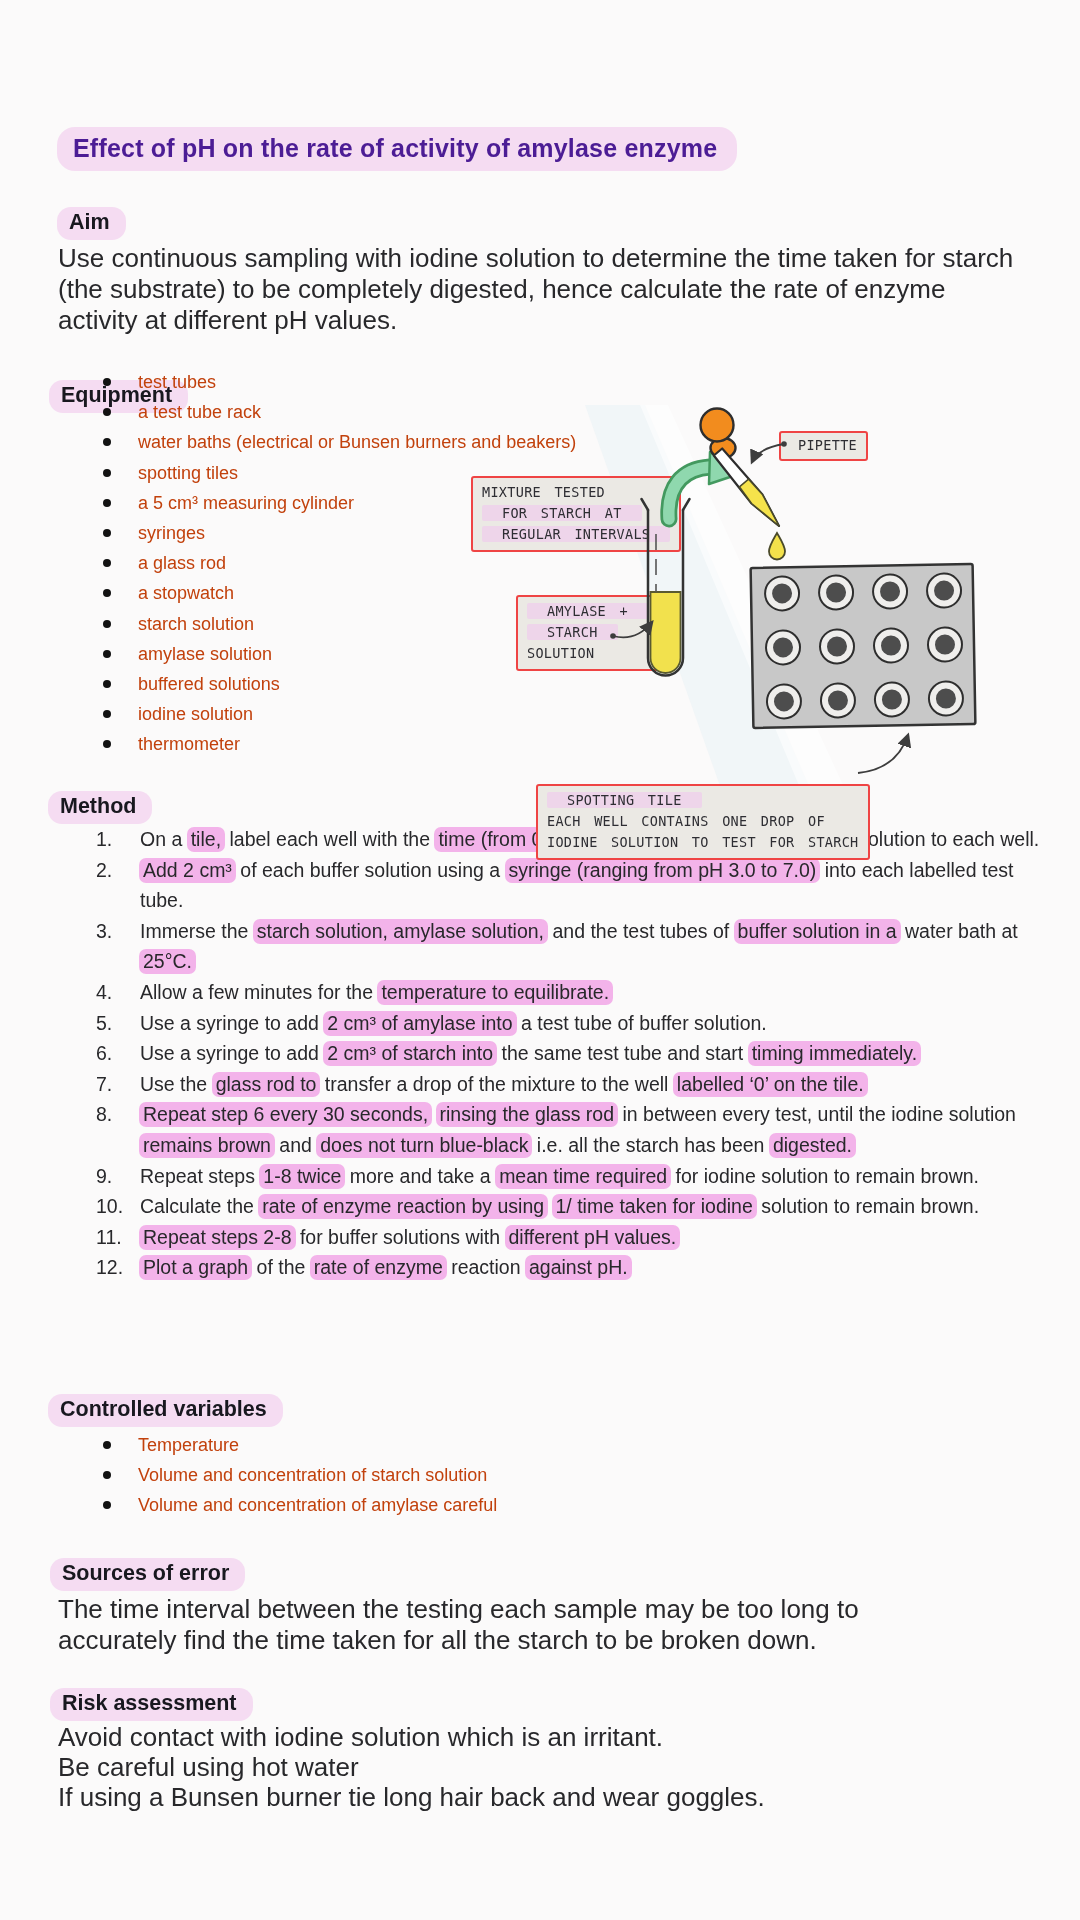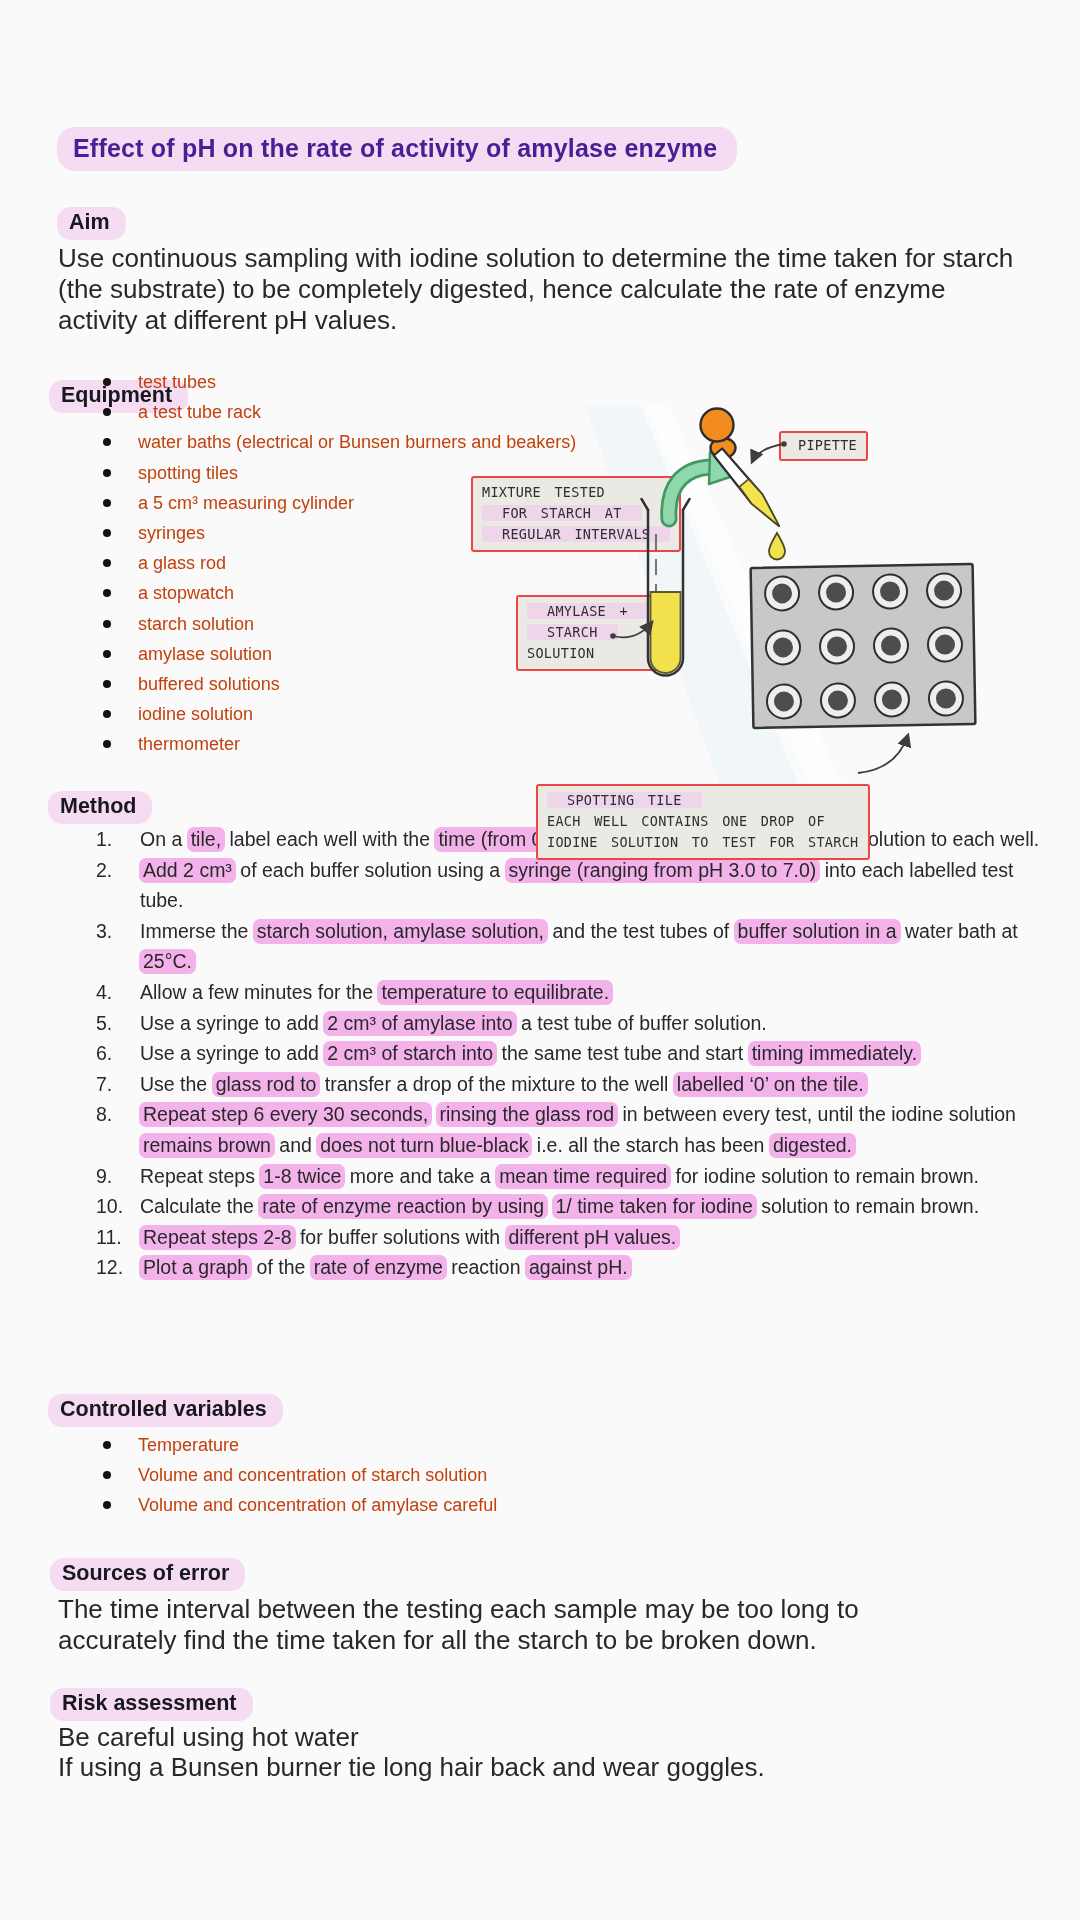"Avoid contact with iodine solution" div.line { html: none -> <div><span>Avoid contact with iodine solution which is an irritant.</span></div> }
